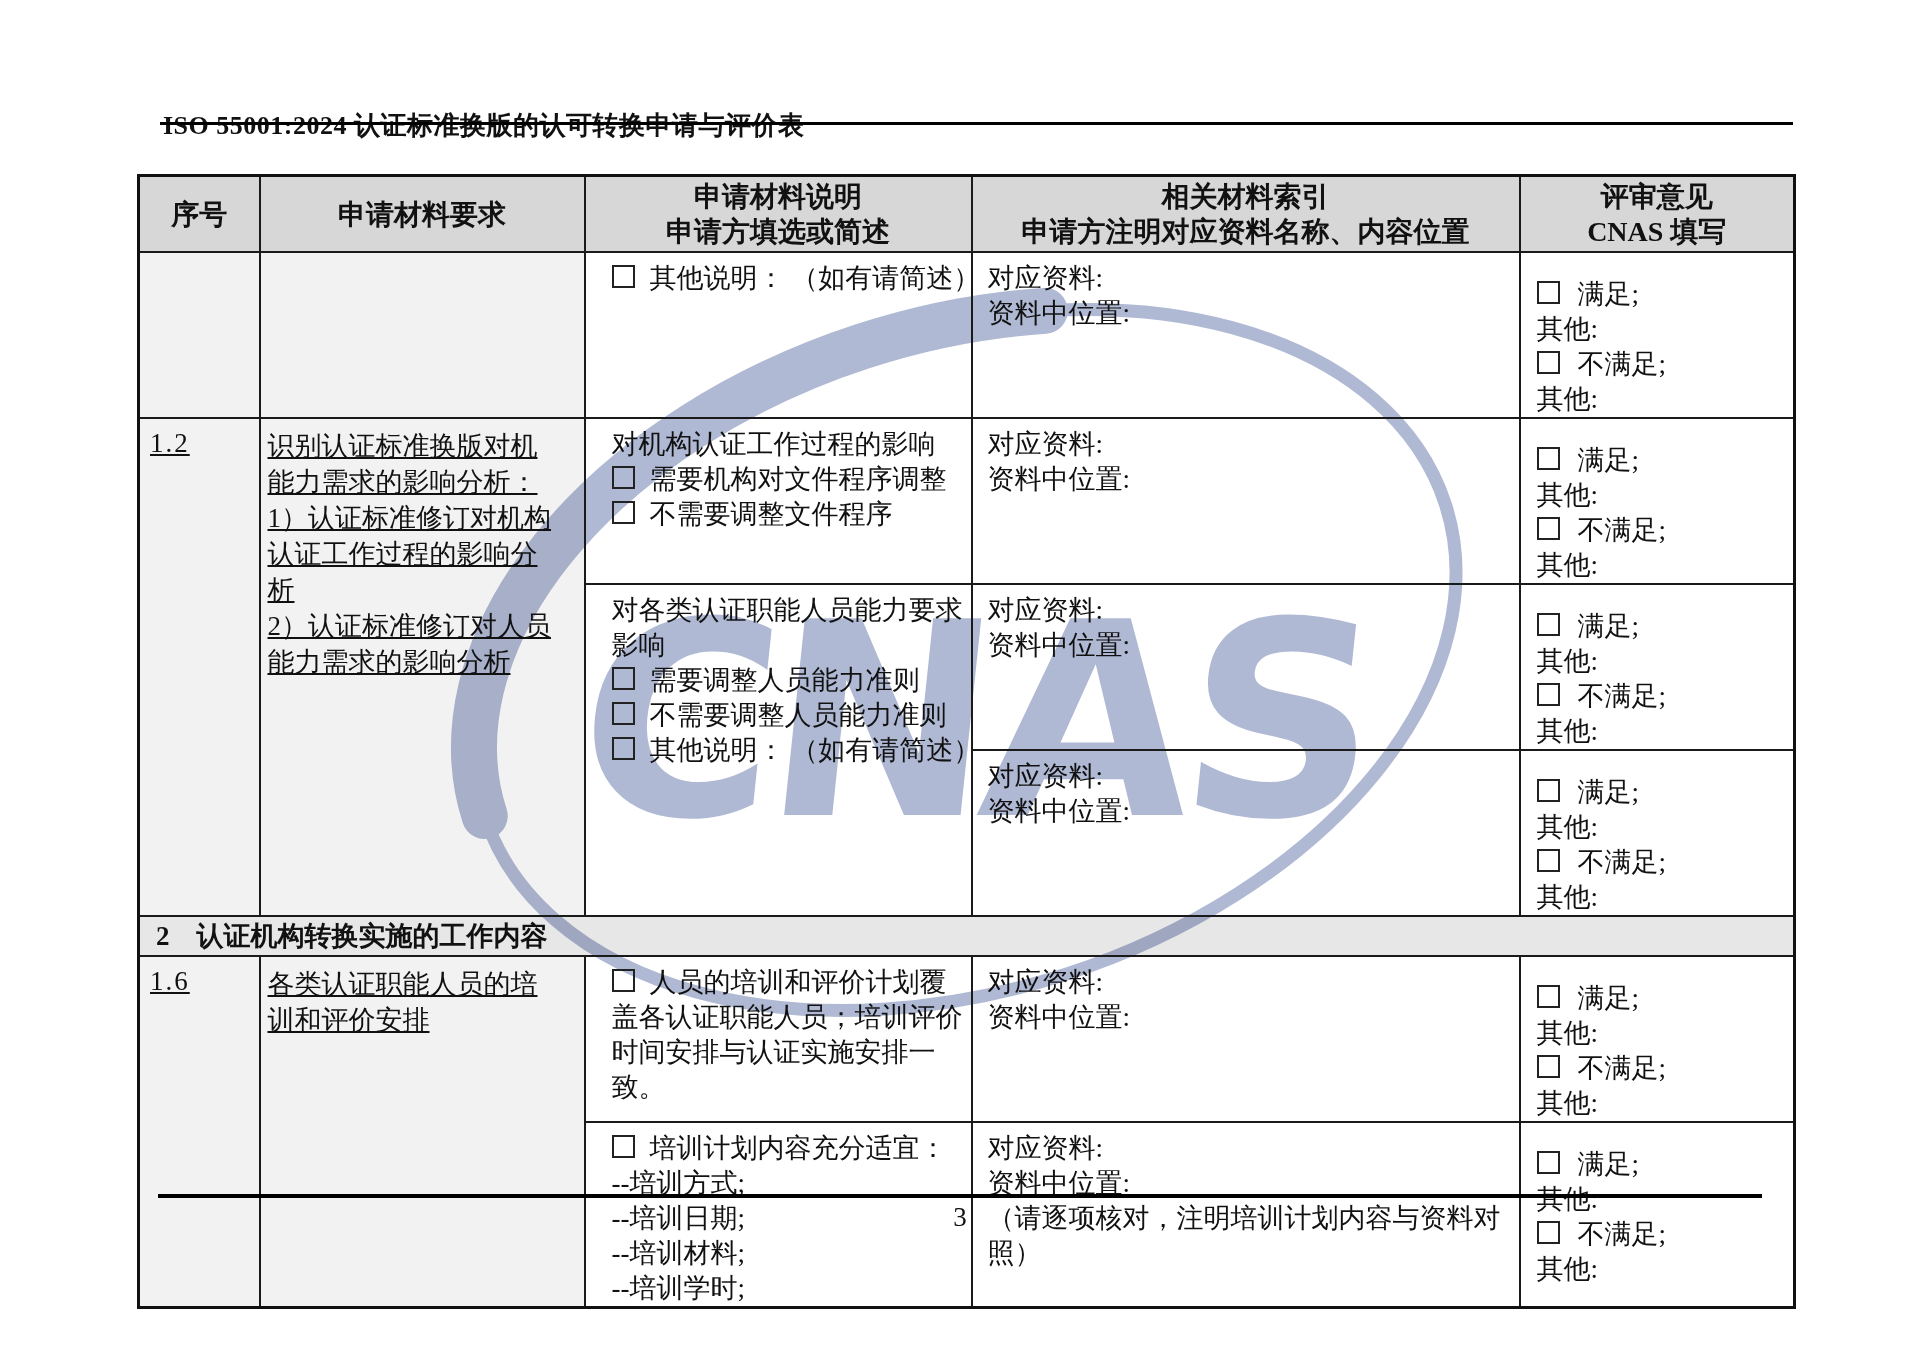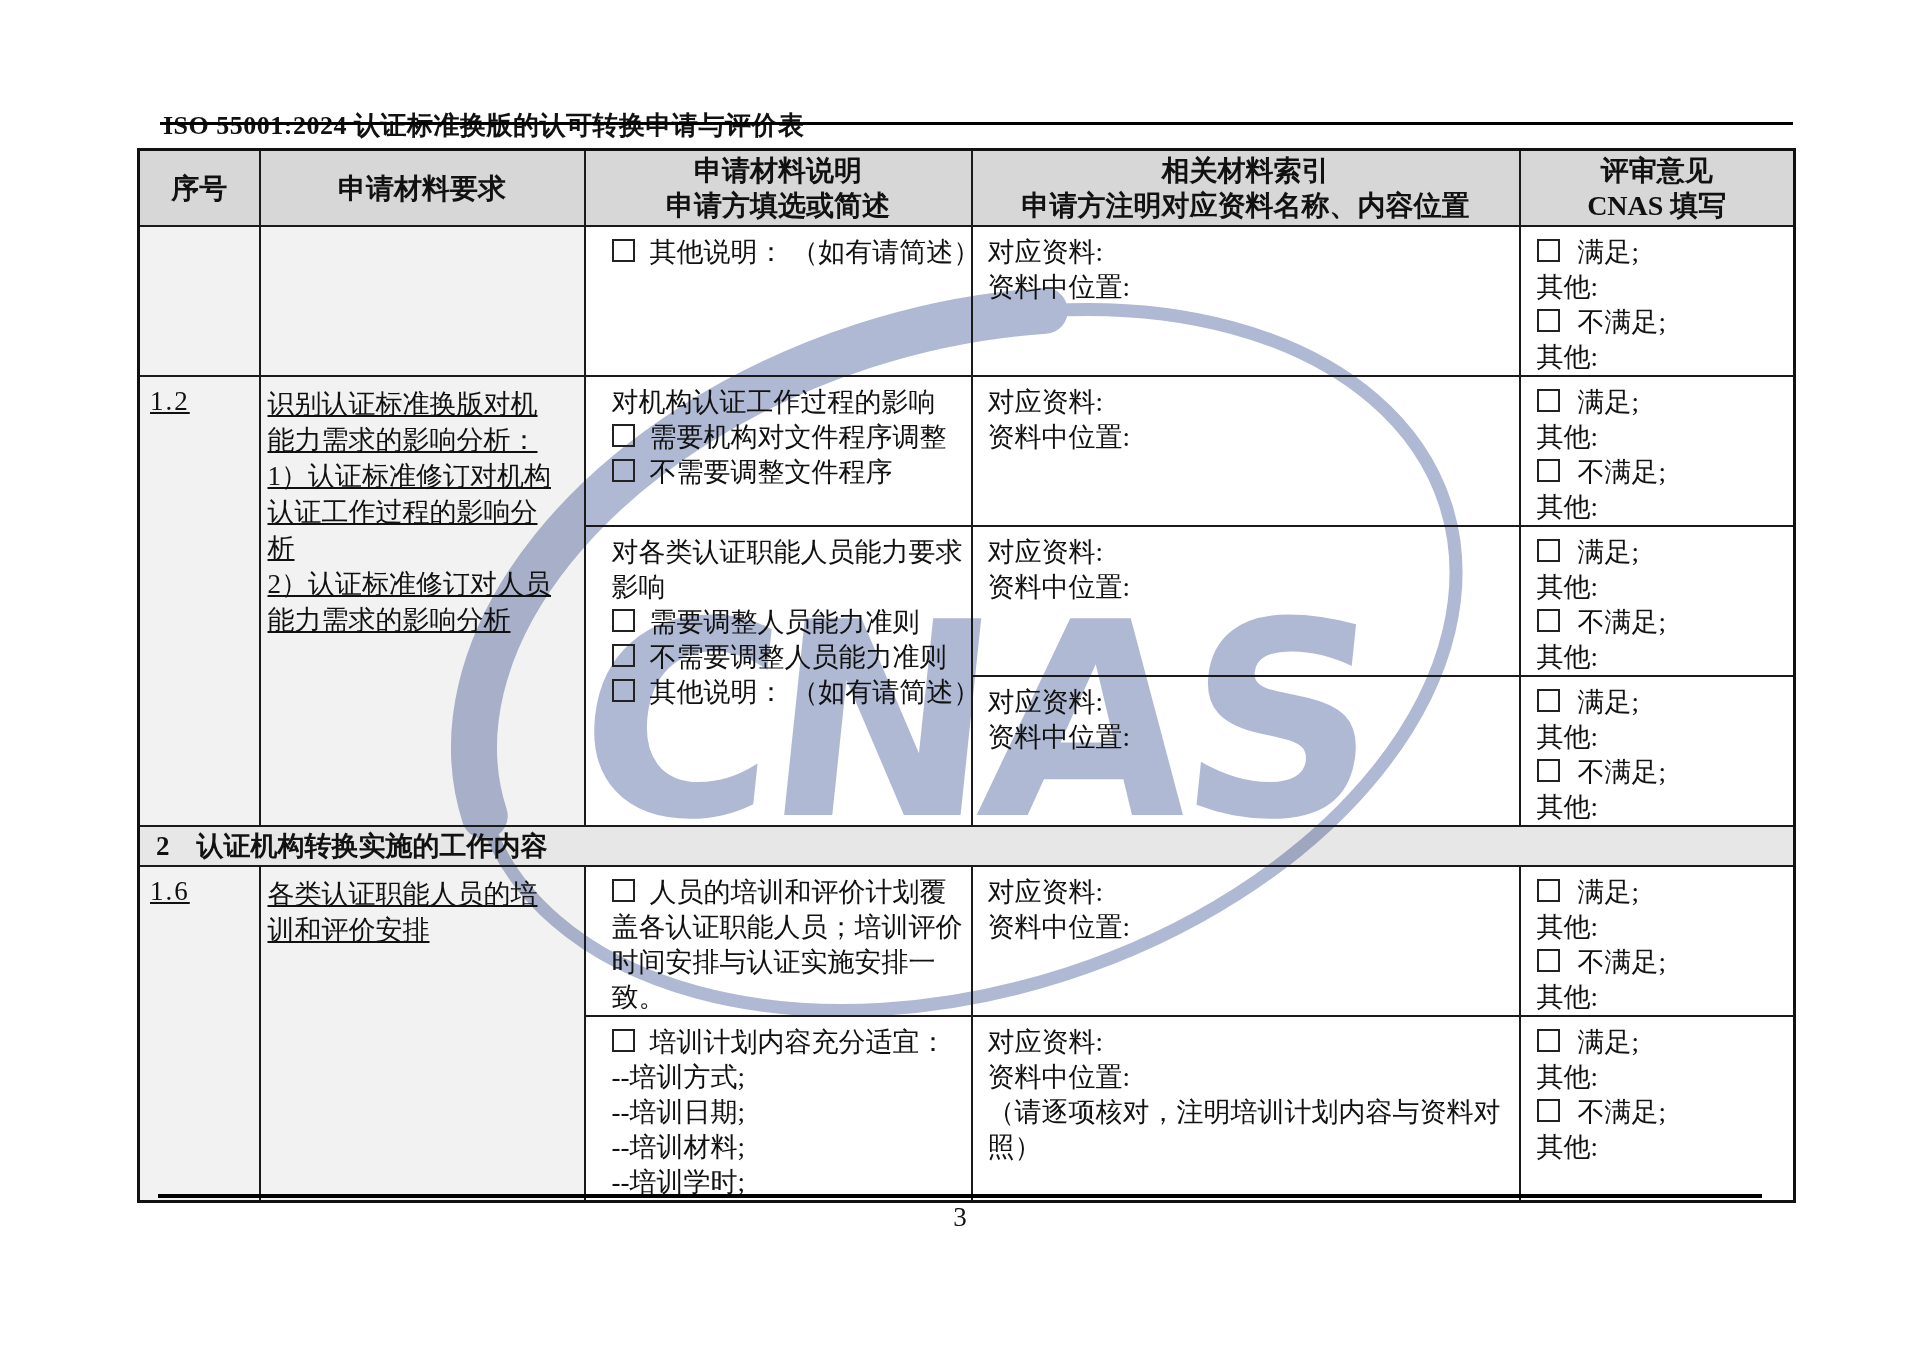"序号" table.main { top: 148px -> 174px }
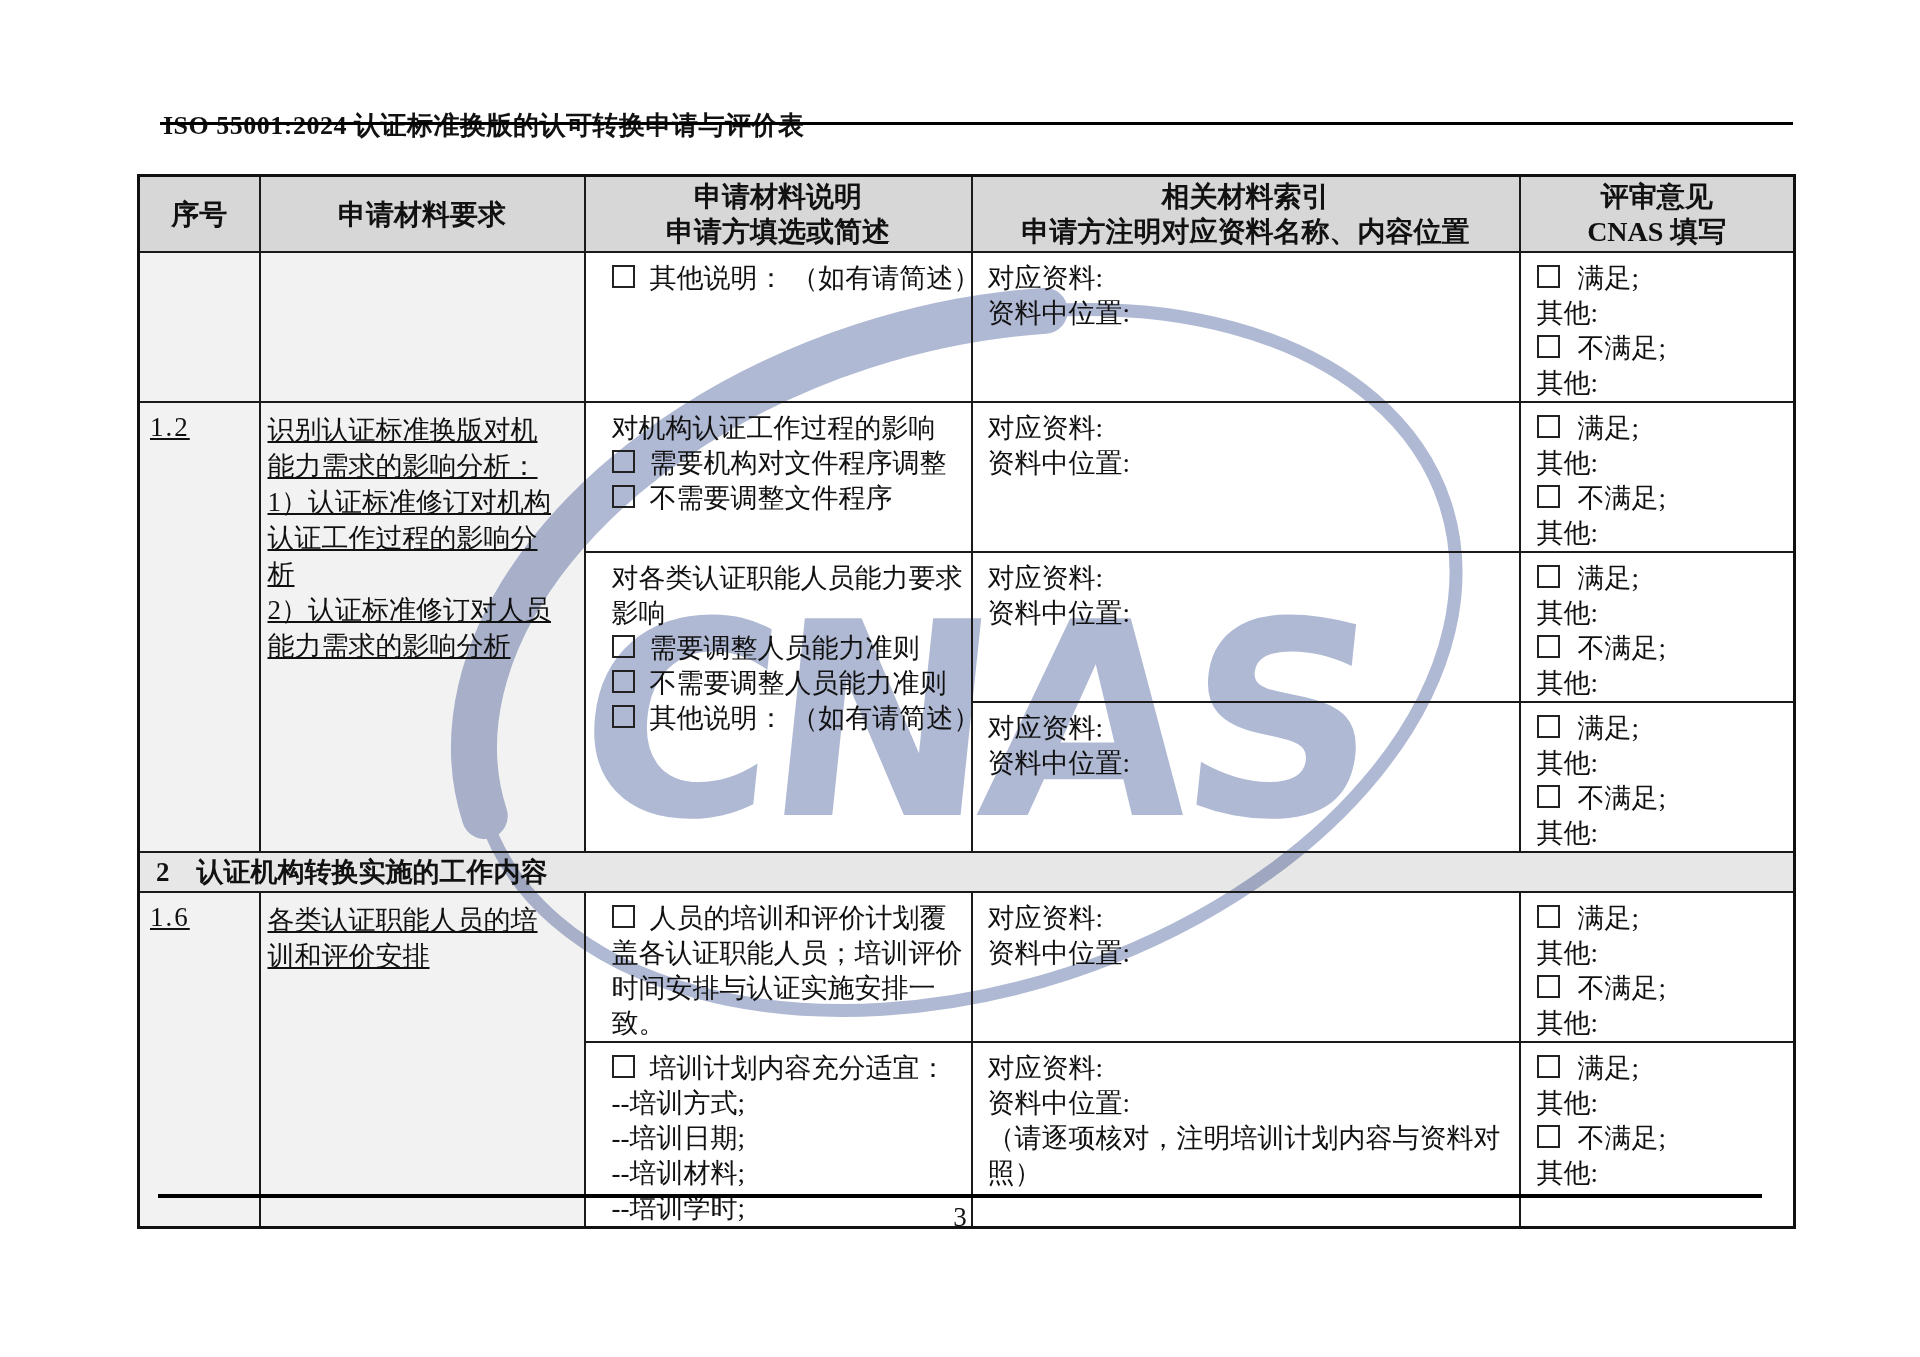"满足;" .rev { padding: 8px 4px 0 16px -> 24px 4px 0 16px }
